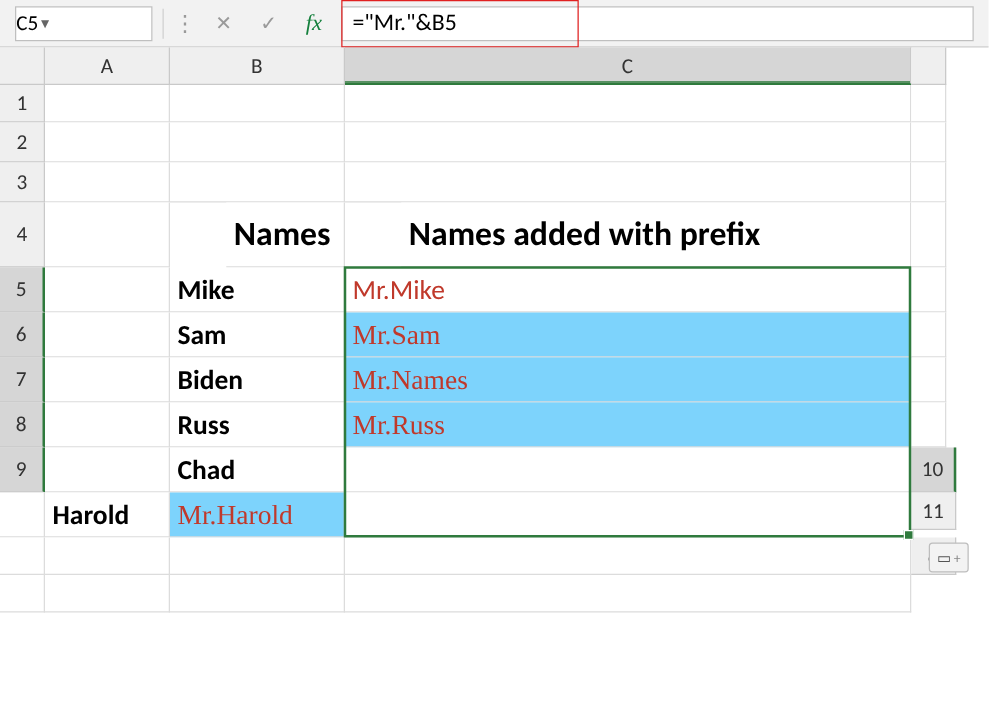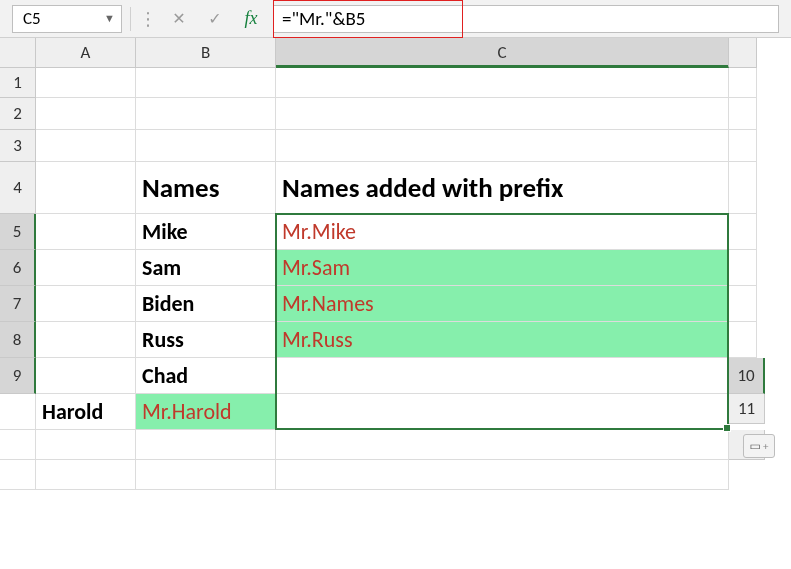"C5" .name-box { justify-content: space-between -> flex-start; padding: 0 6px 0 10px -> 0 6px 0 0 }
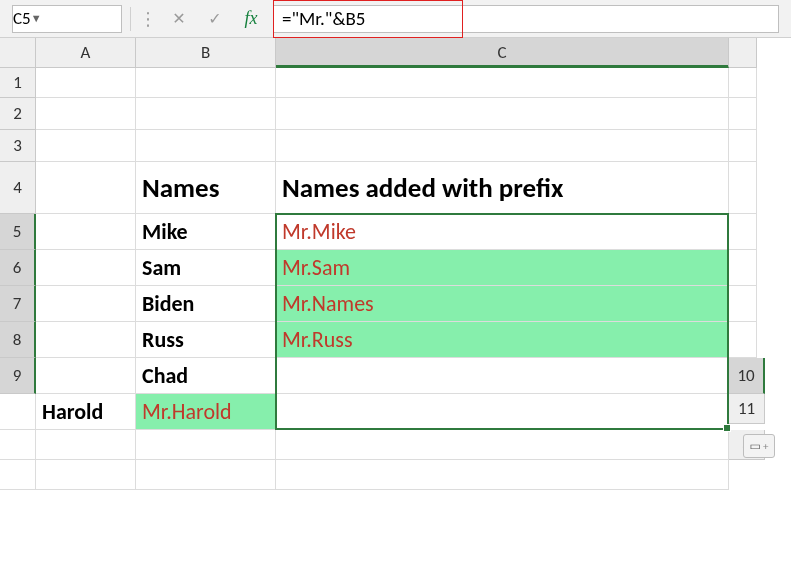"Names" .hdr-text { margin-left: none -> 45px }
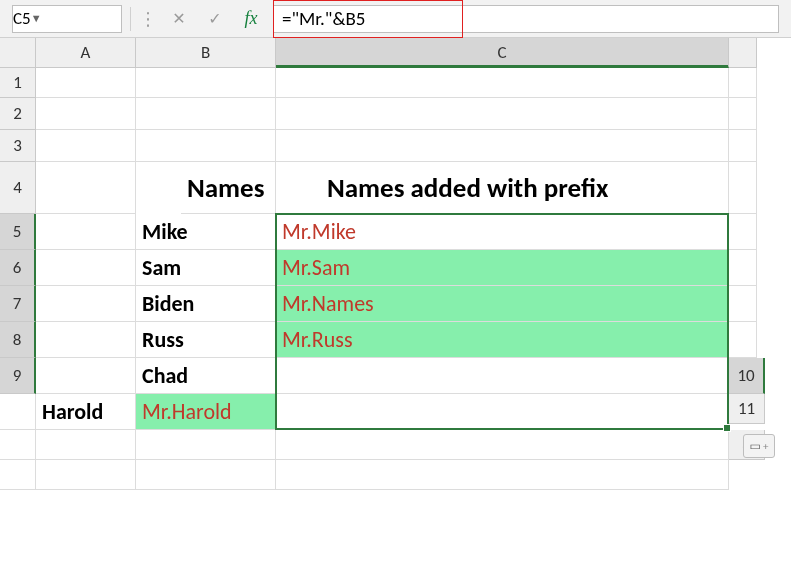"Mr.Sam" .sel-fill { background: #86efac -> #7dd3fc; font-family: none -> Liberation Serif, serif }
